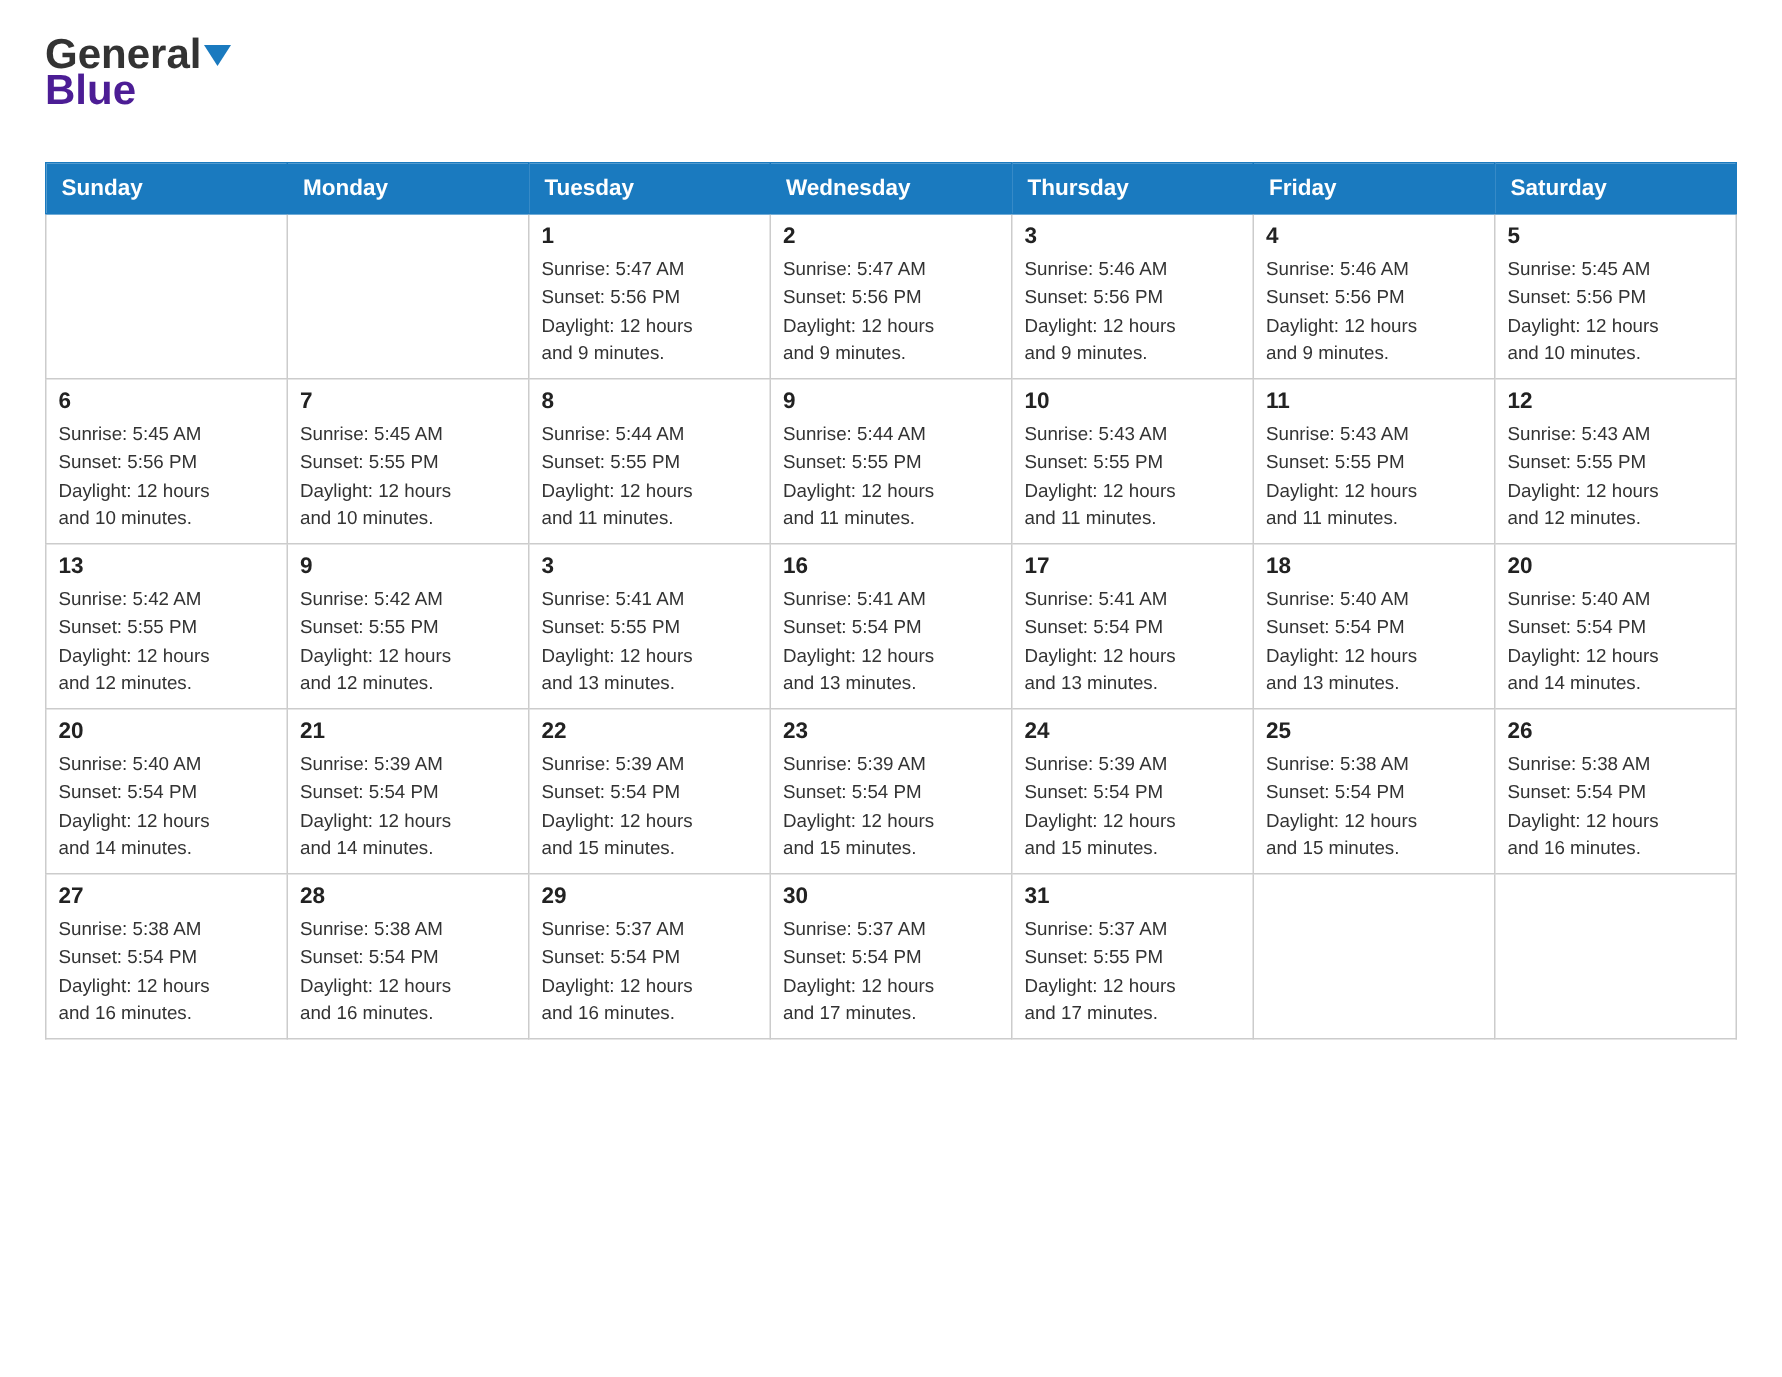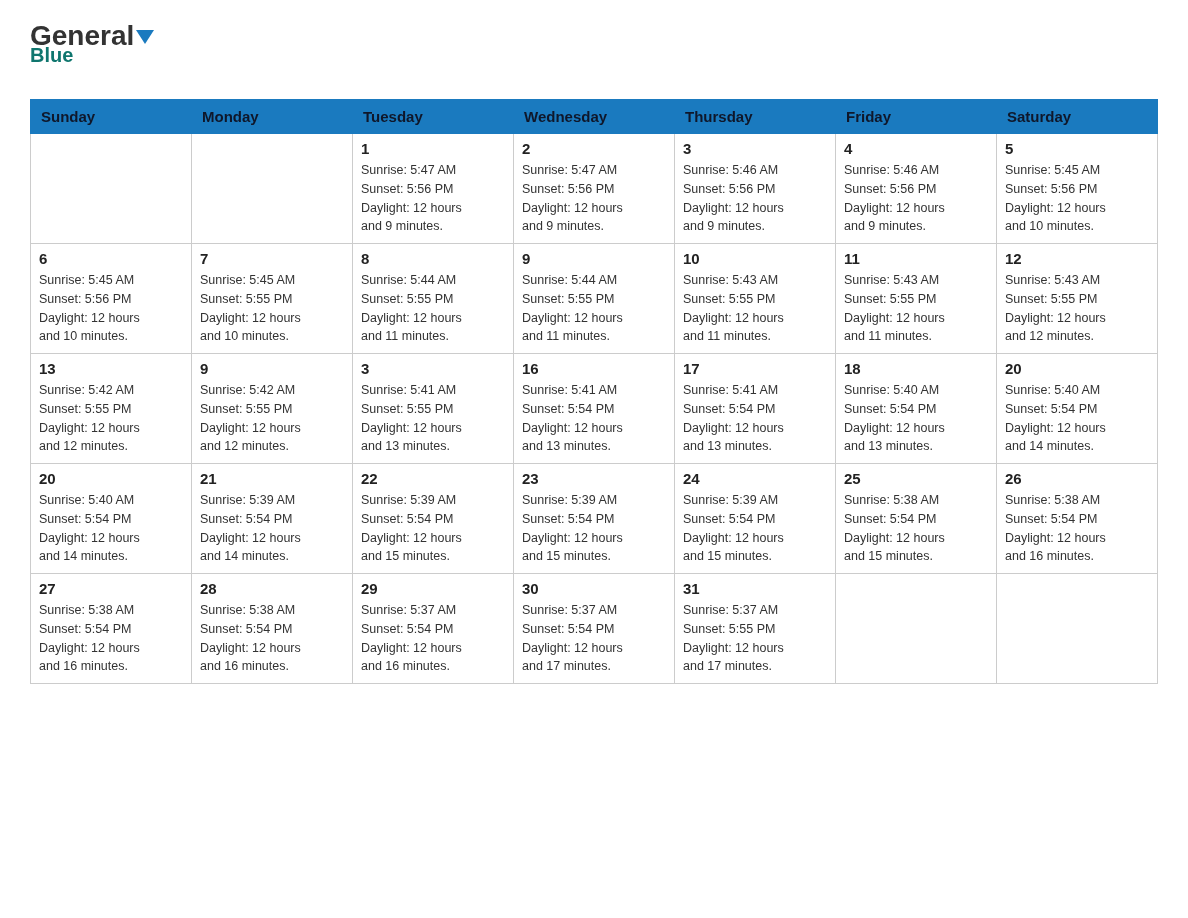"Blue" .logo-blue { color: #0f766e -> #4c1d95; font-size: 20px -> 28px }
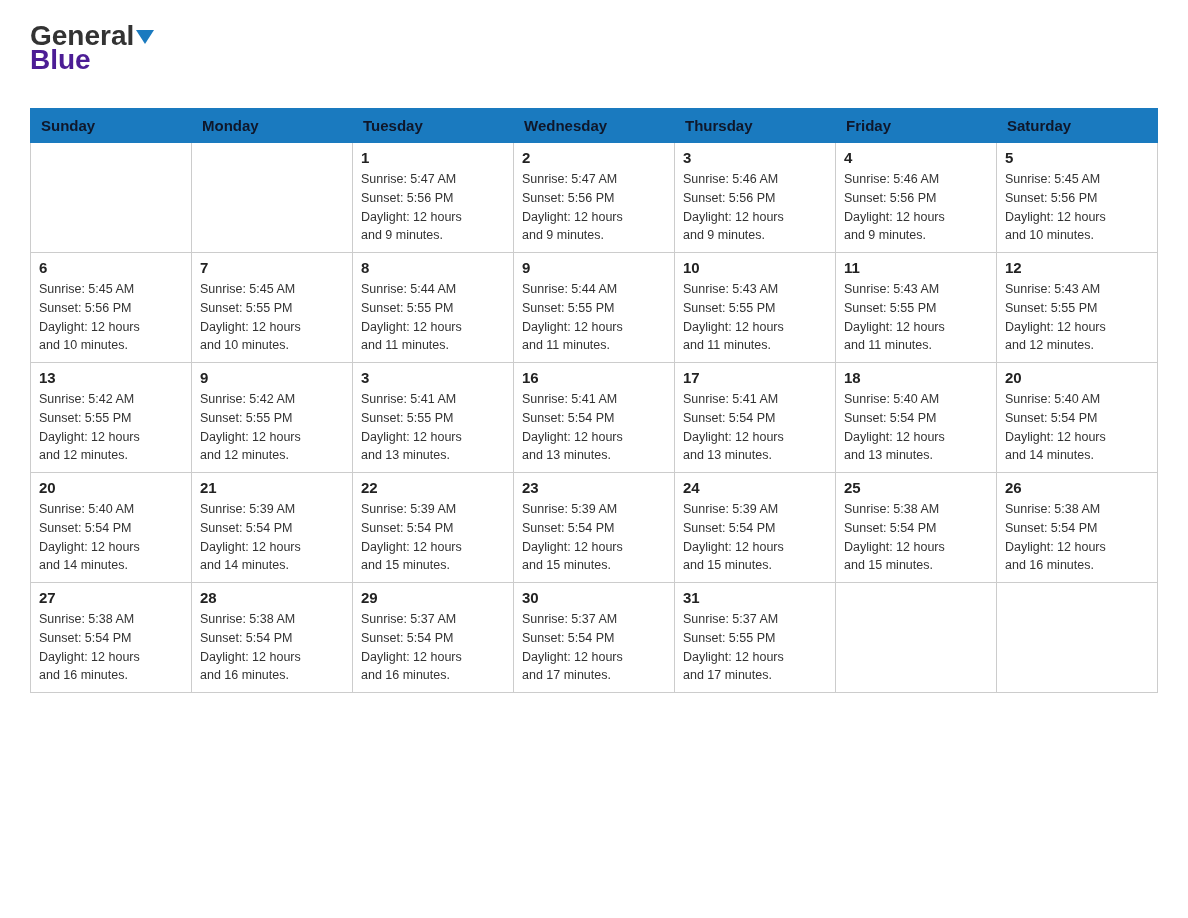"Sunday" thead tr th { color: #0f172a -> #ffffff }
